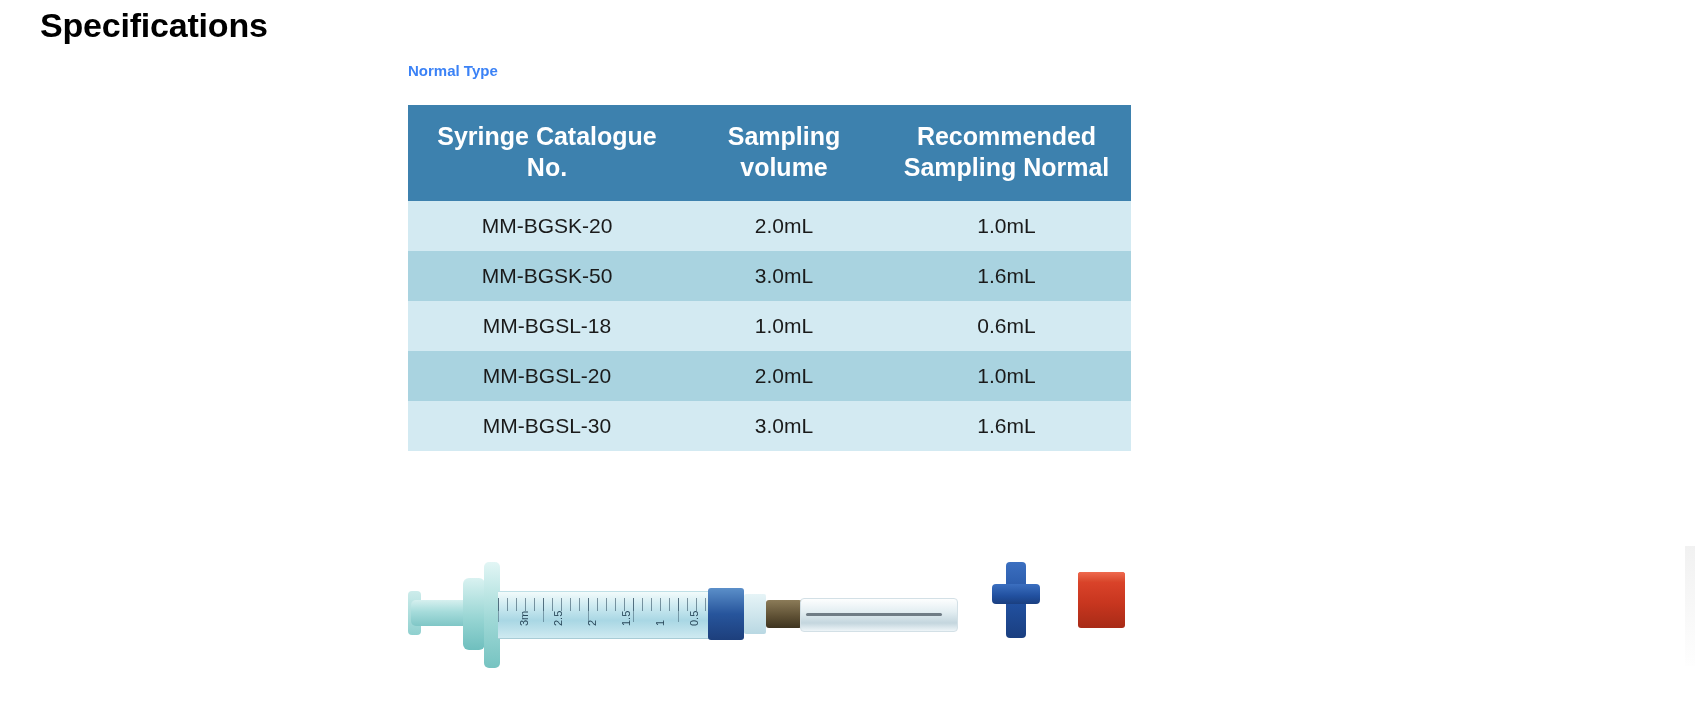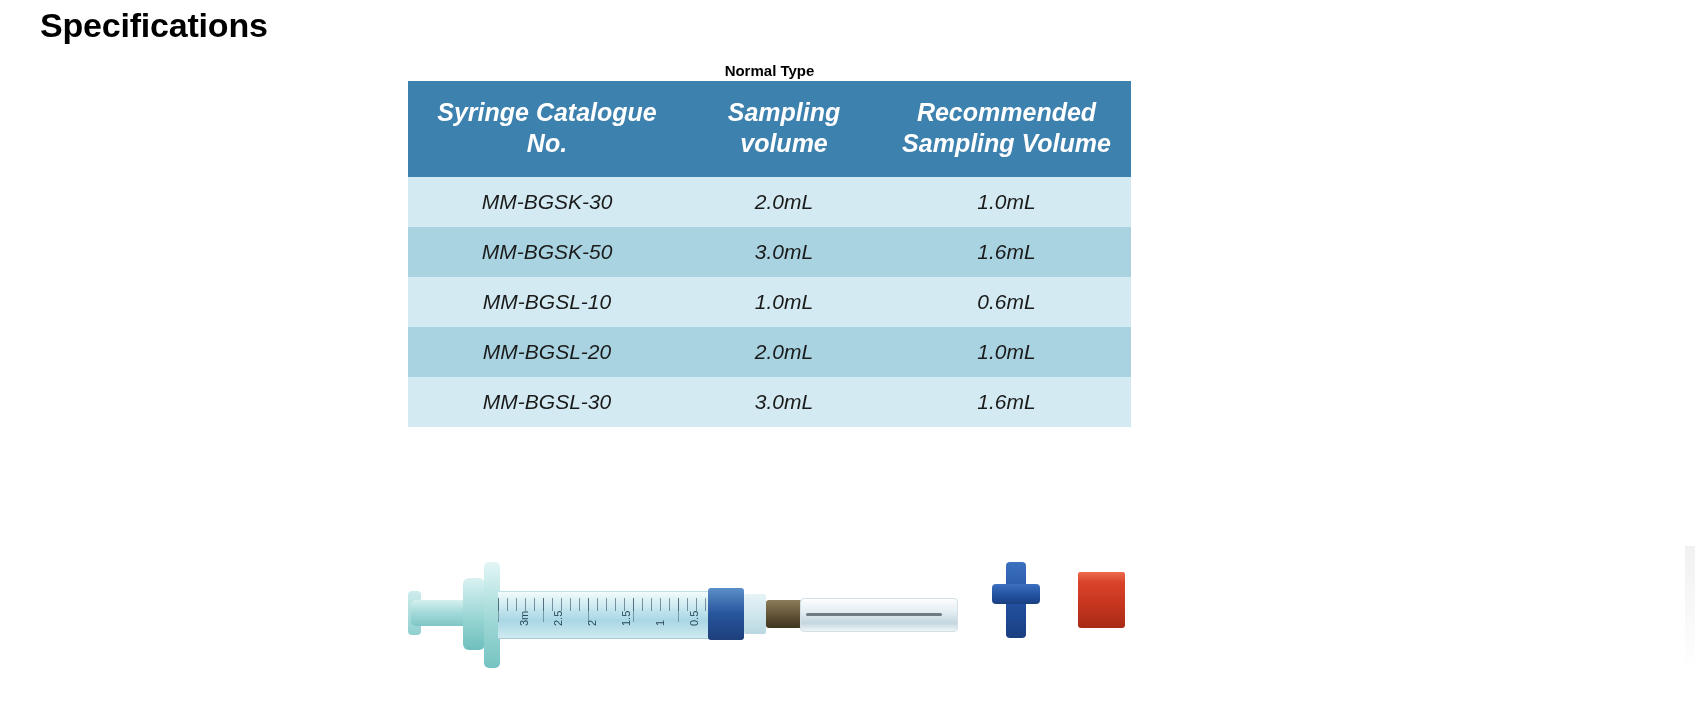"Normal Type" .table-caption { color: #000000 -> #3b82f6; margin-bottom: 2px -> 26px; text-align: center -> none }
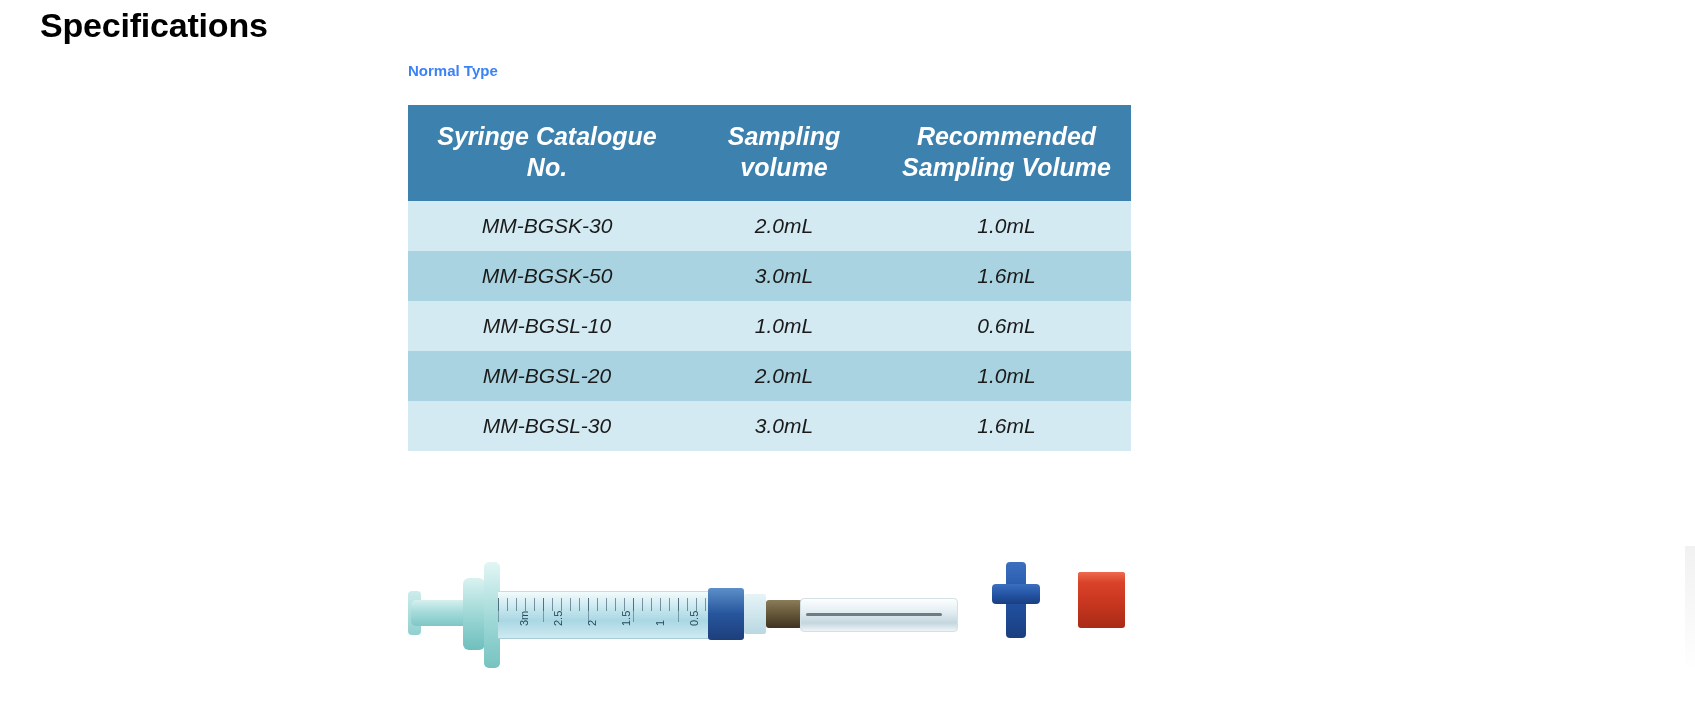"Syringe Catalogue No." table.spec-table { font-style: italic -> none }
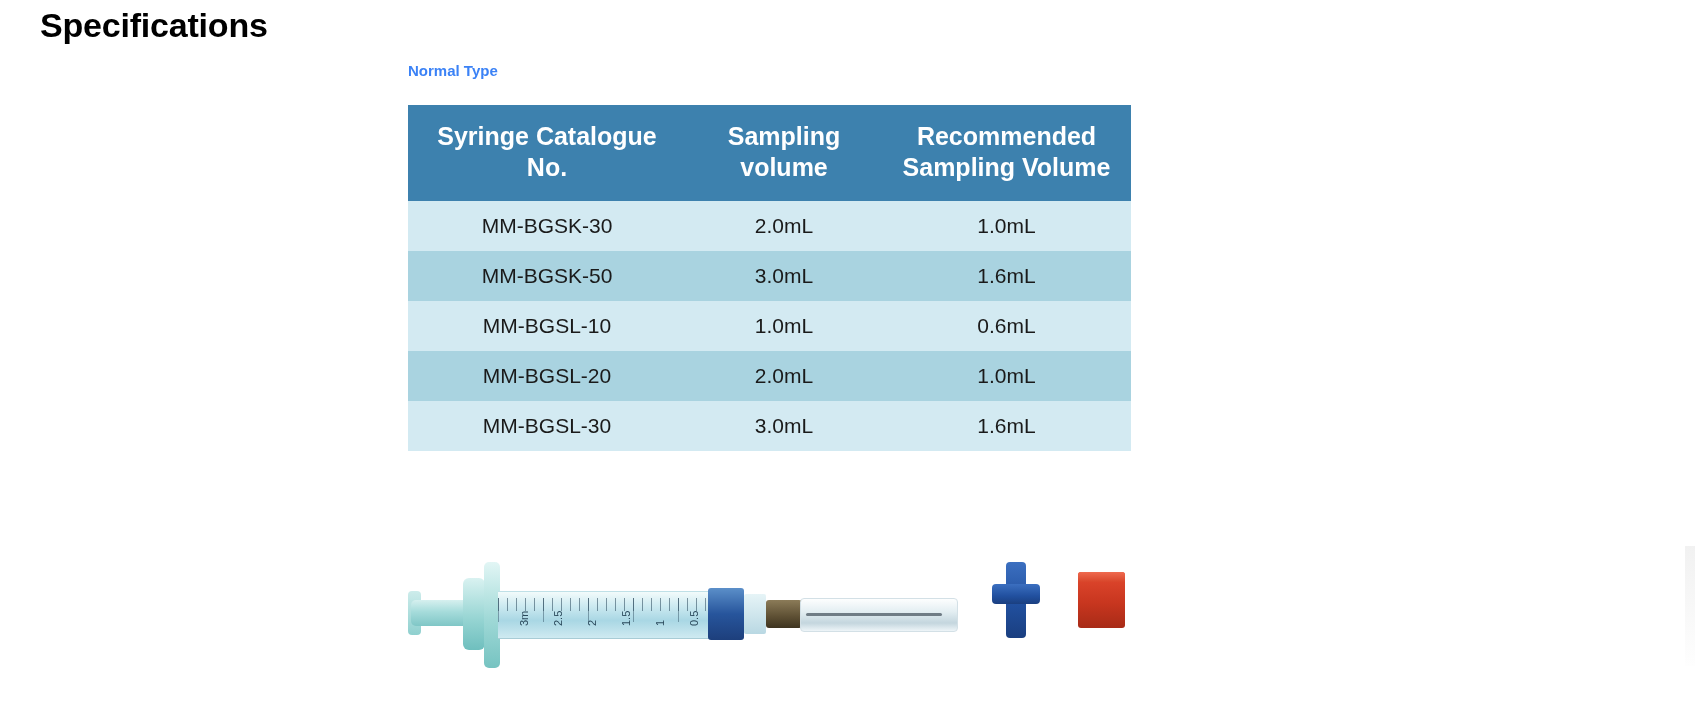"Recommended Sampling Volume" th { text: Volume -> Normal }
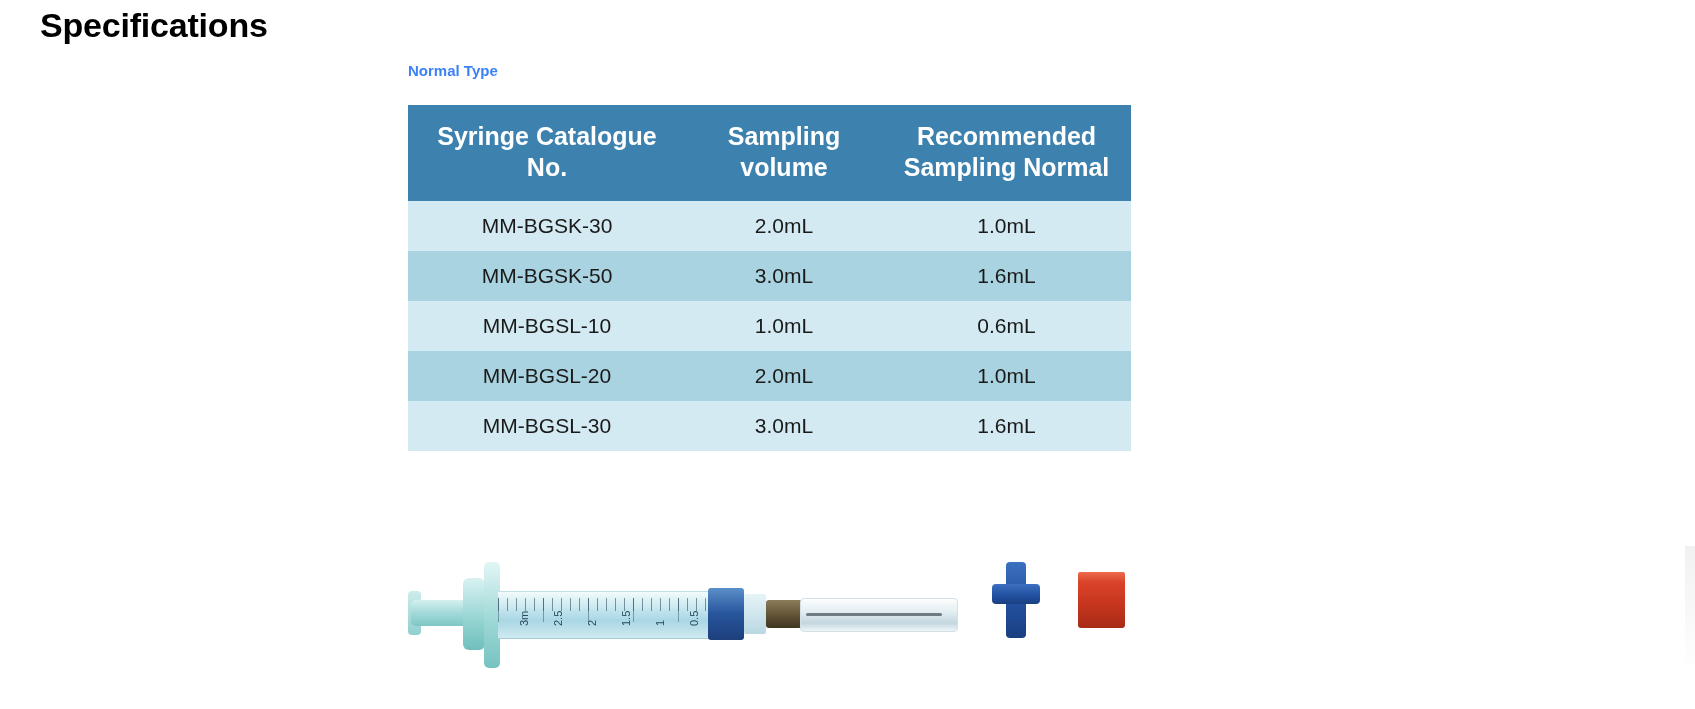"MM-BGSK-30" td { text: MM-BGSK-30 -> MM-BGSK-20 }
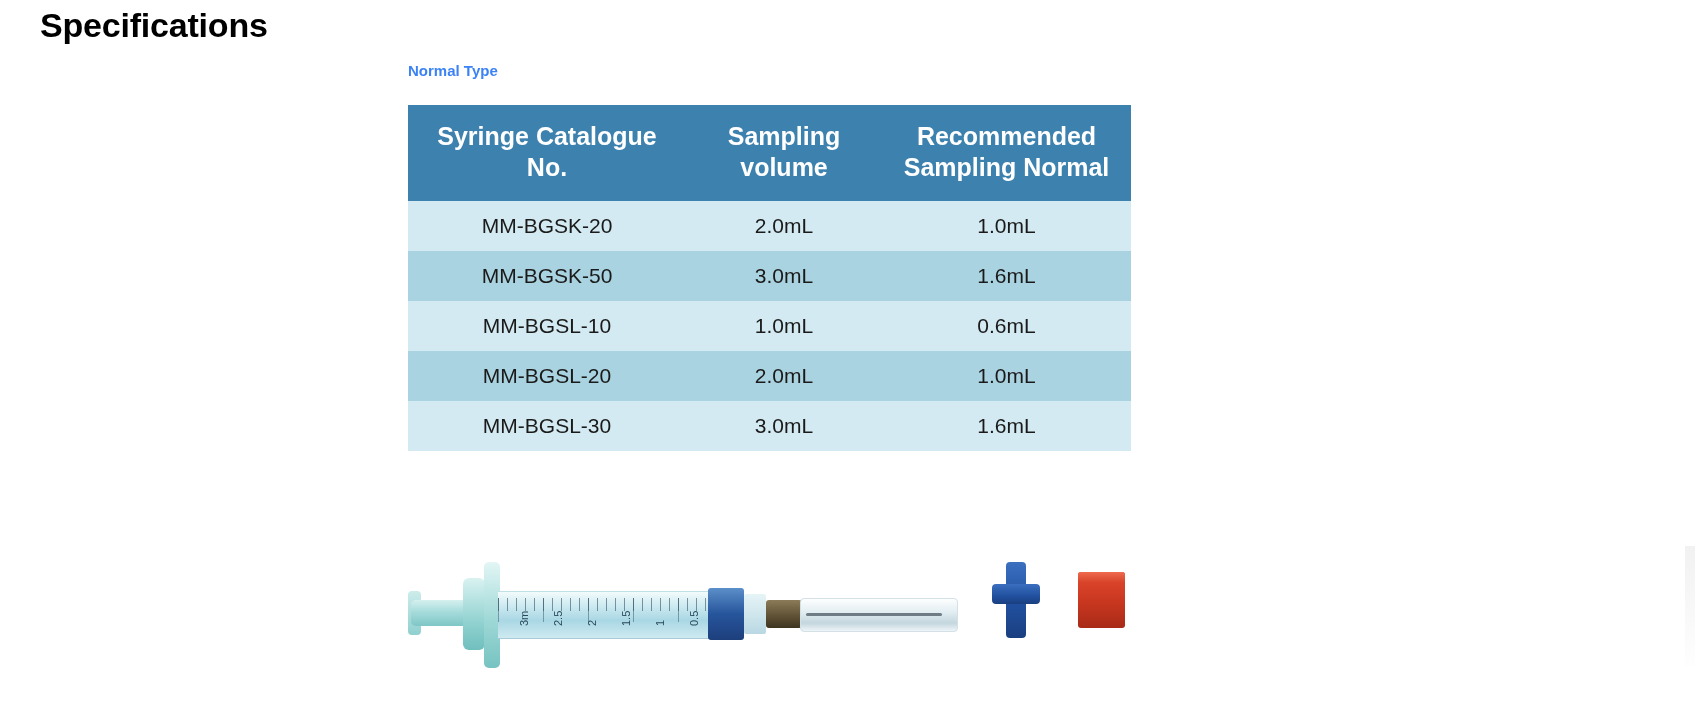"MM-BGSL-10" td { text: MM-BGSL-10 -> MM-BGSL-18 }
